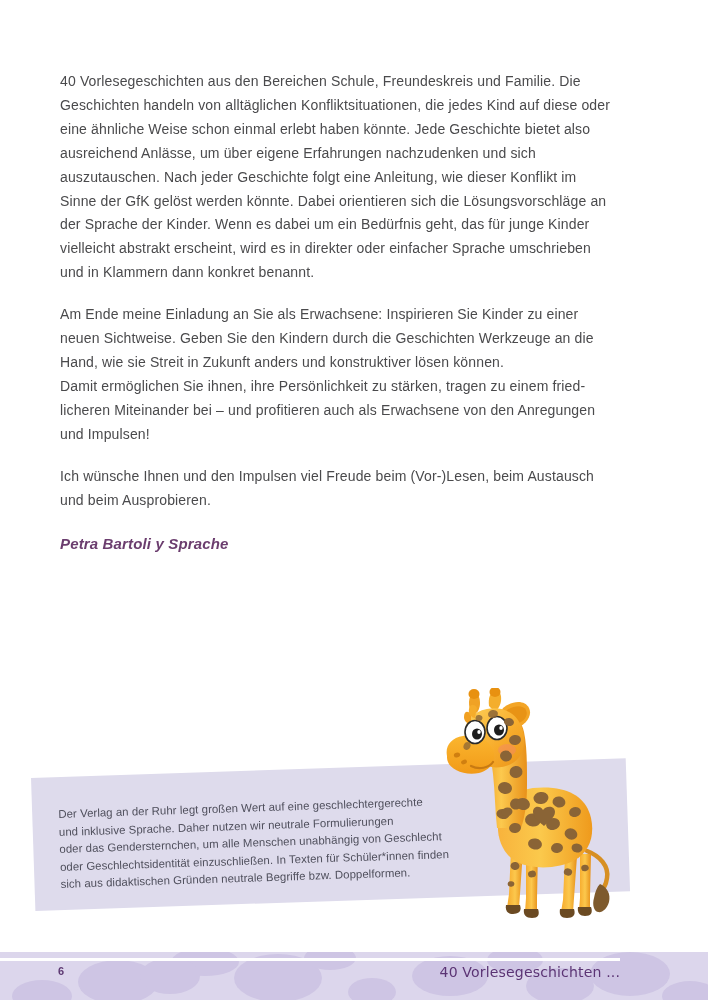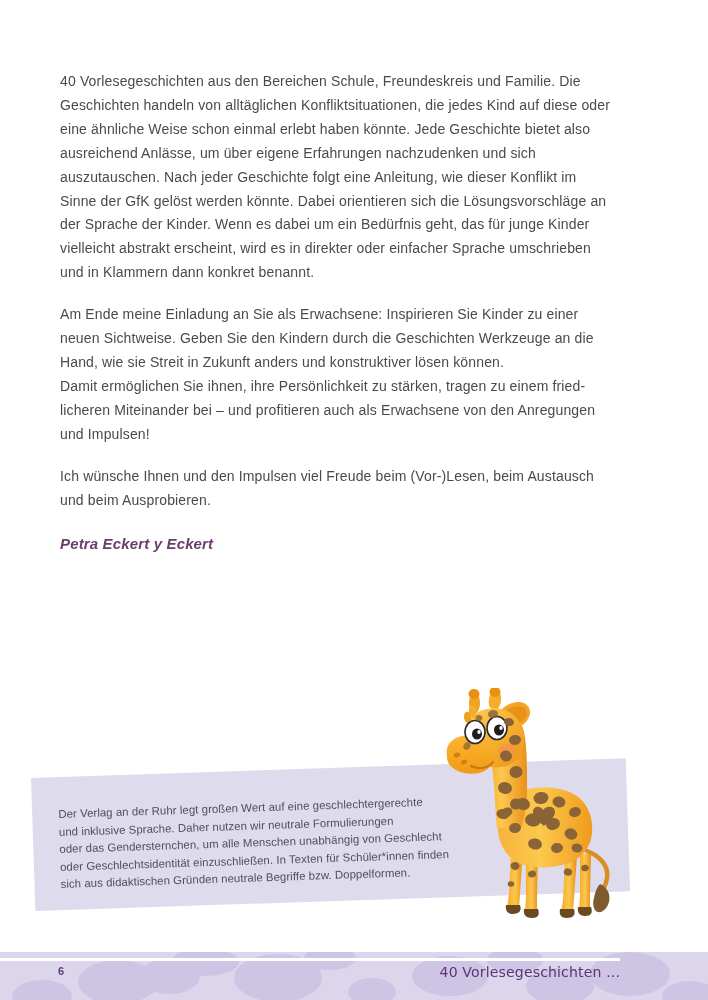"Petra Eckert y Eckert" p.signature { text: Eckert y Eckert -> Bartoli y Sprache }
